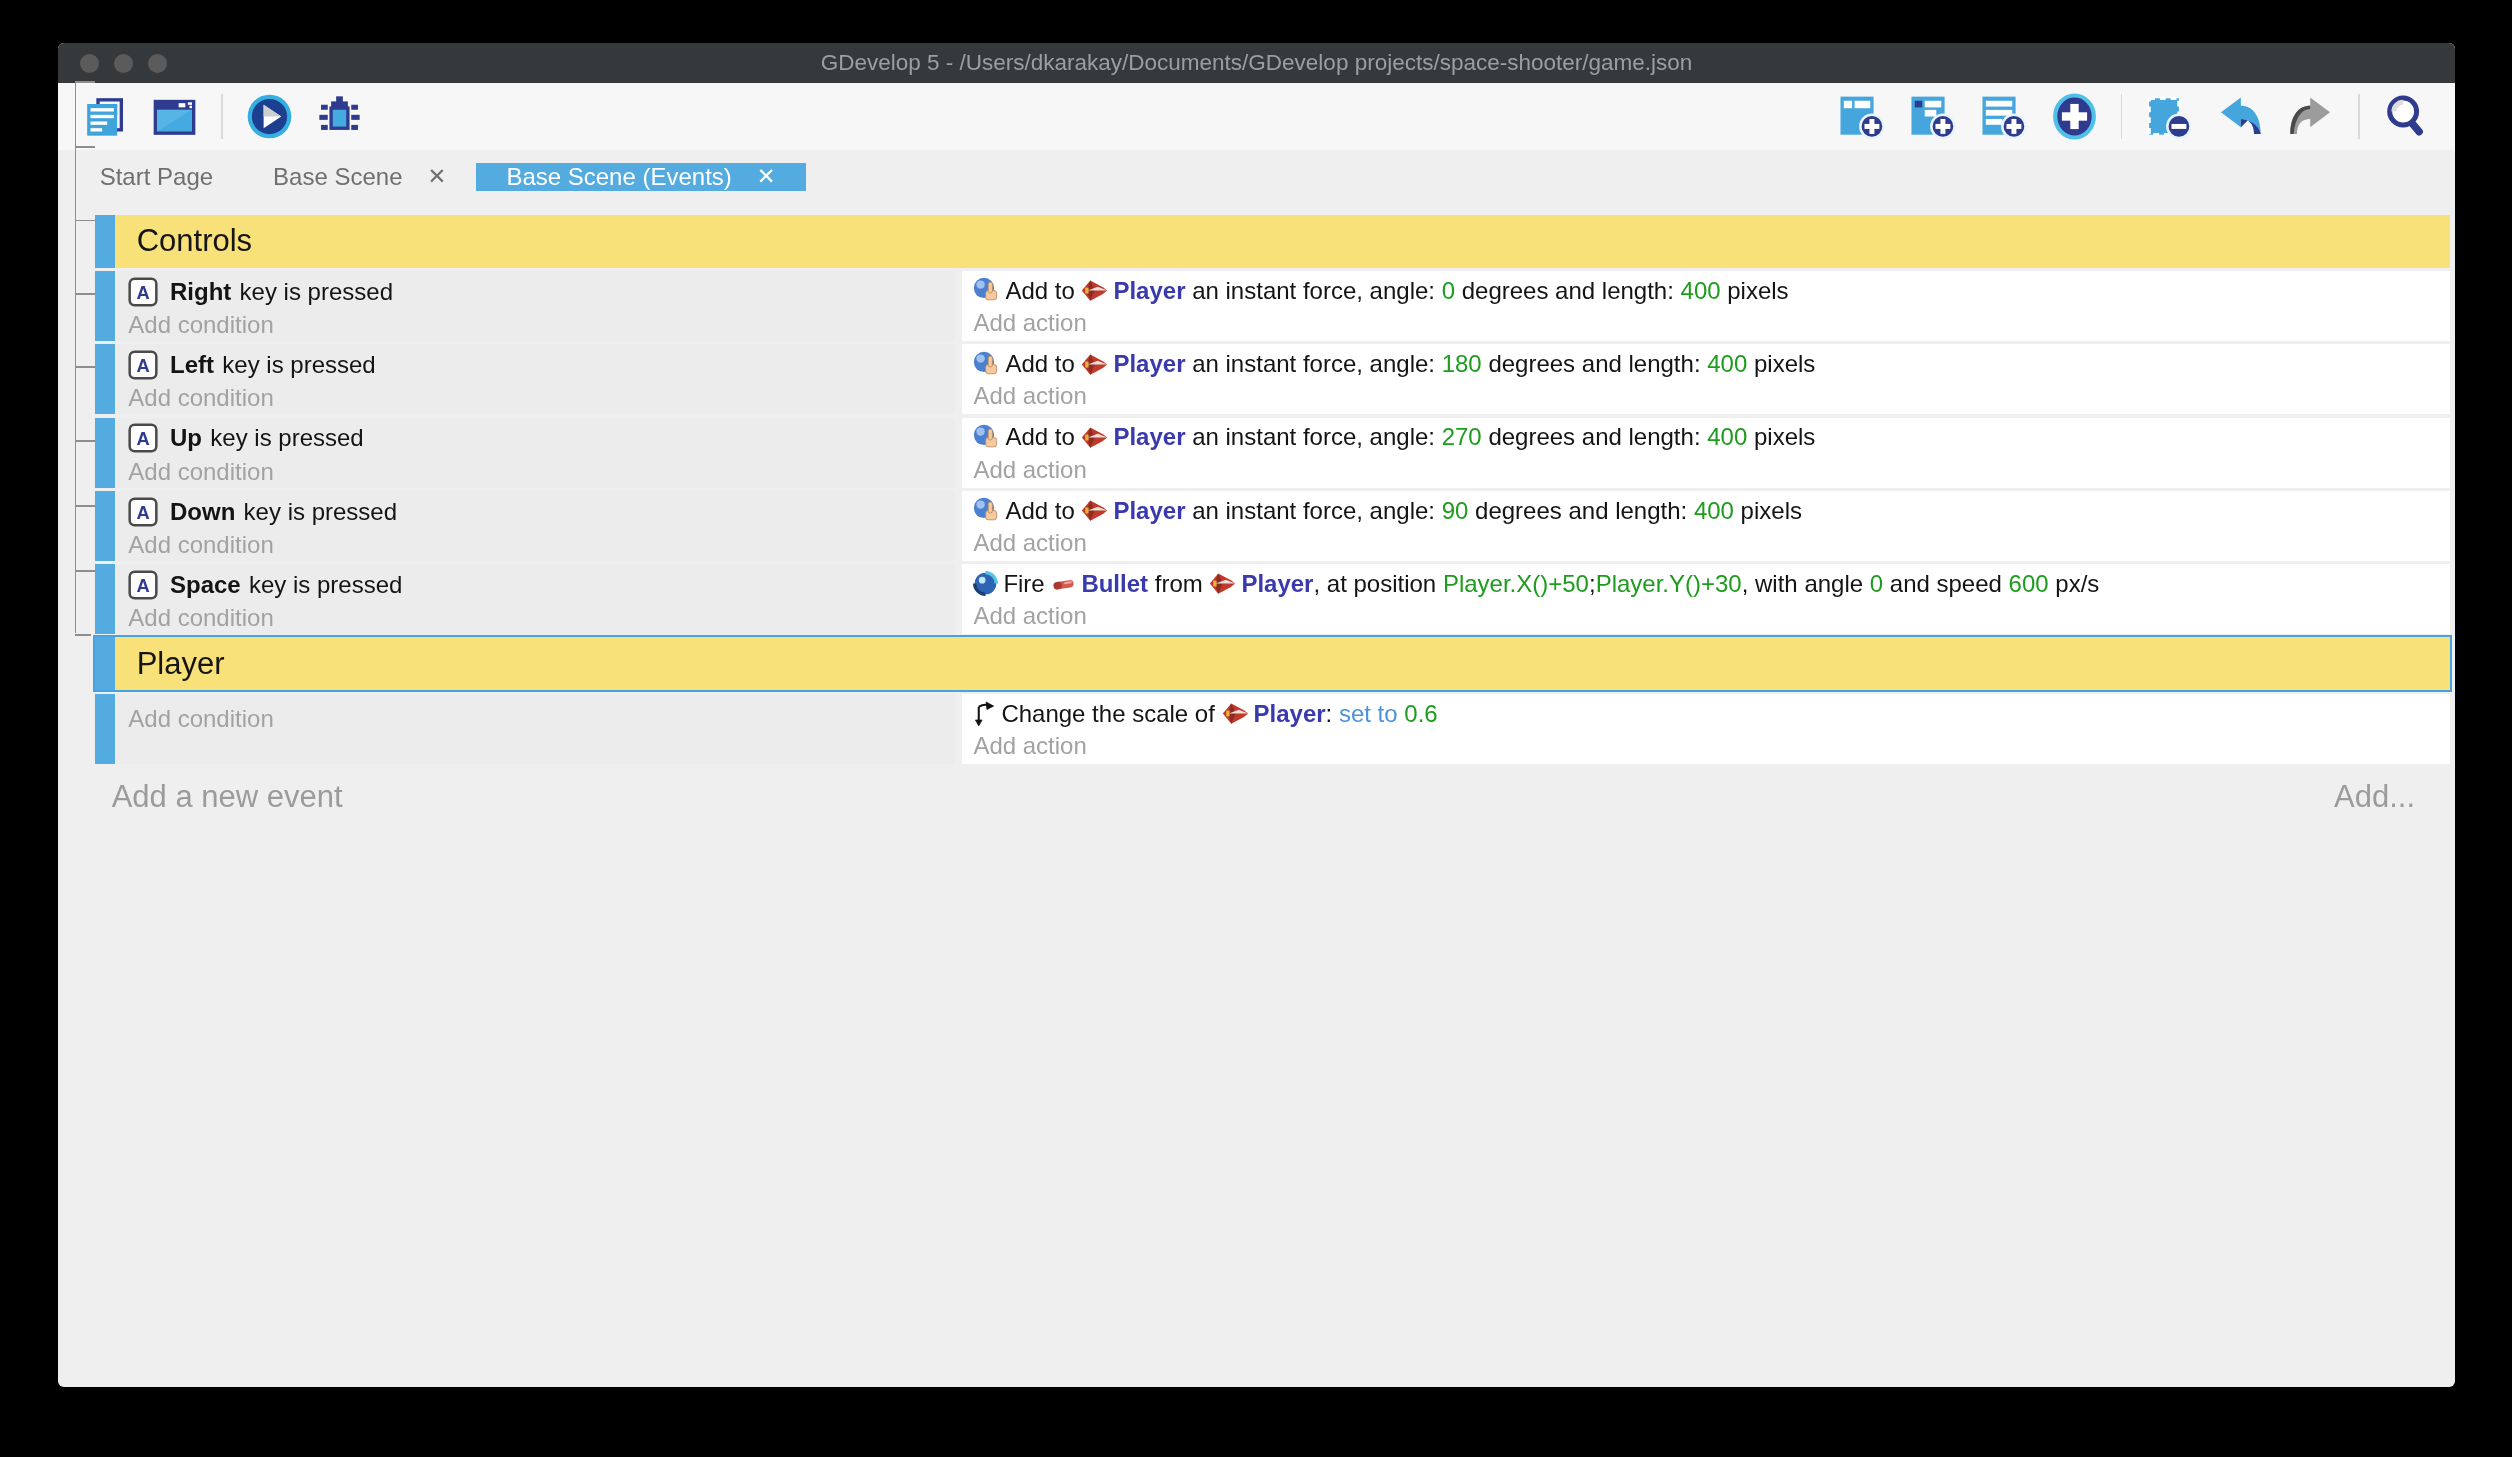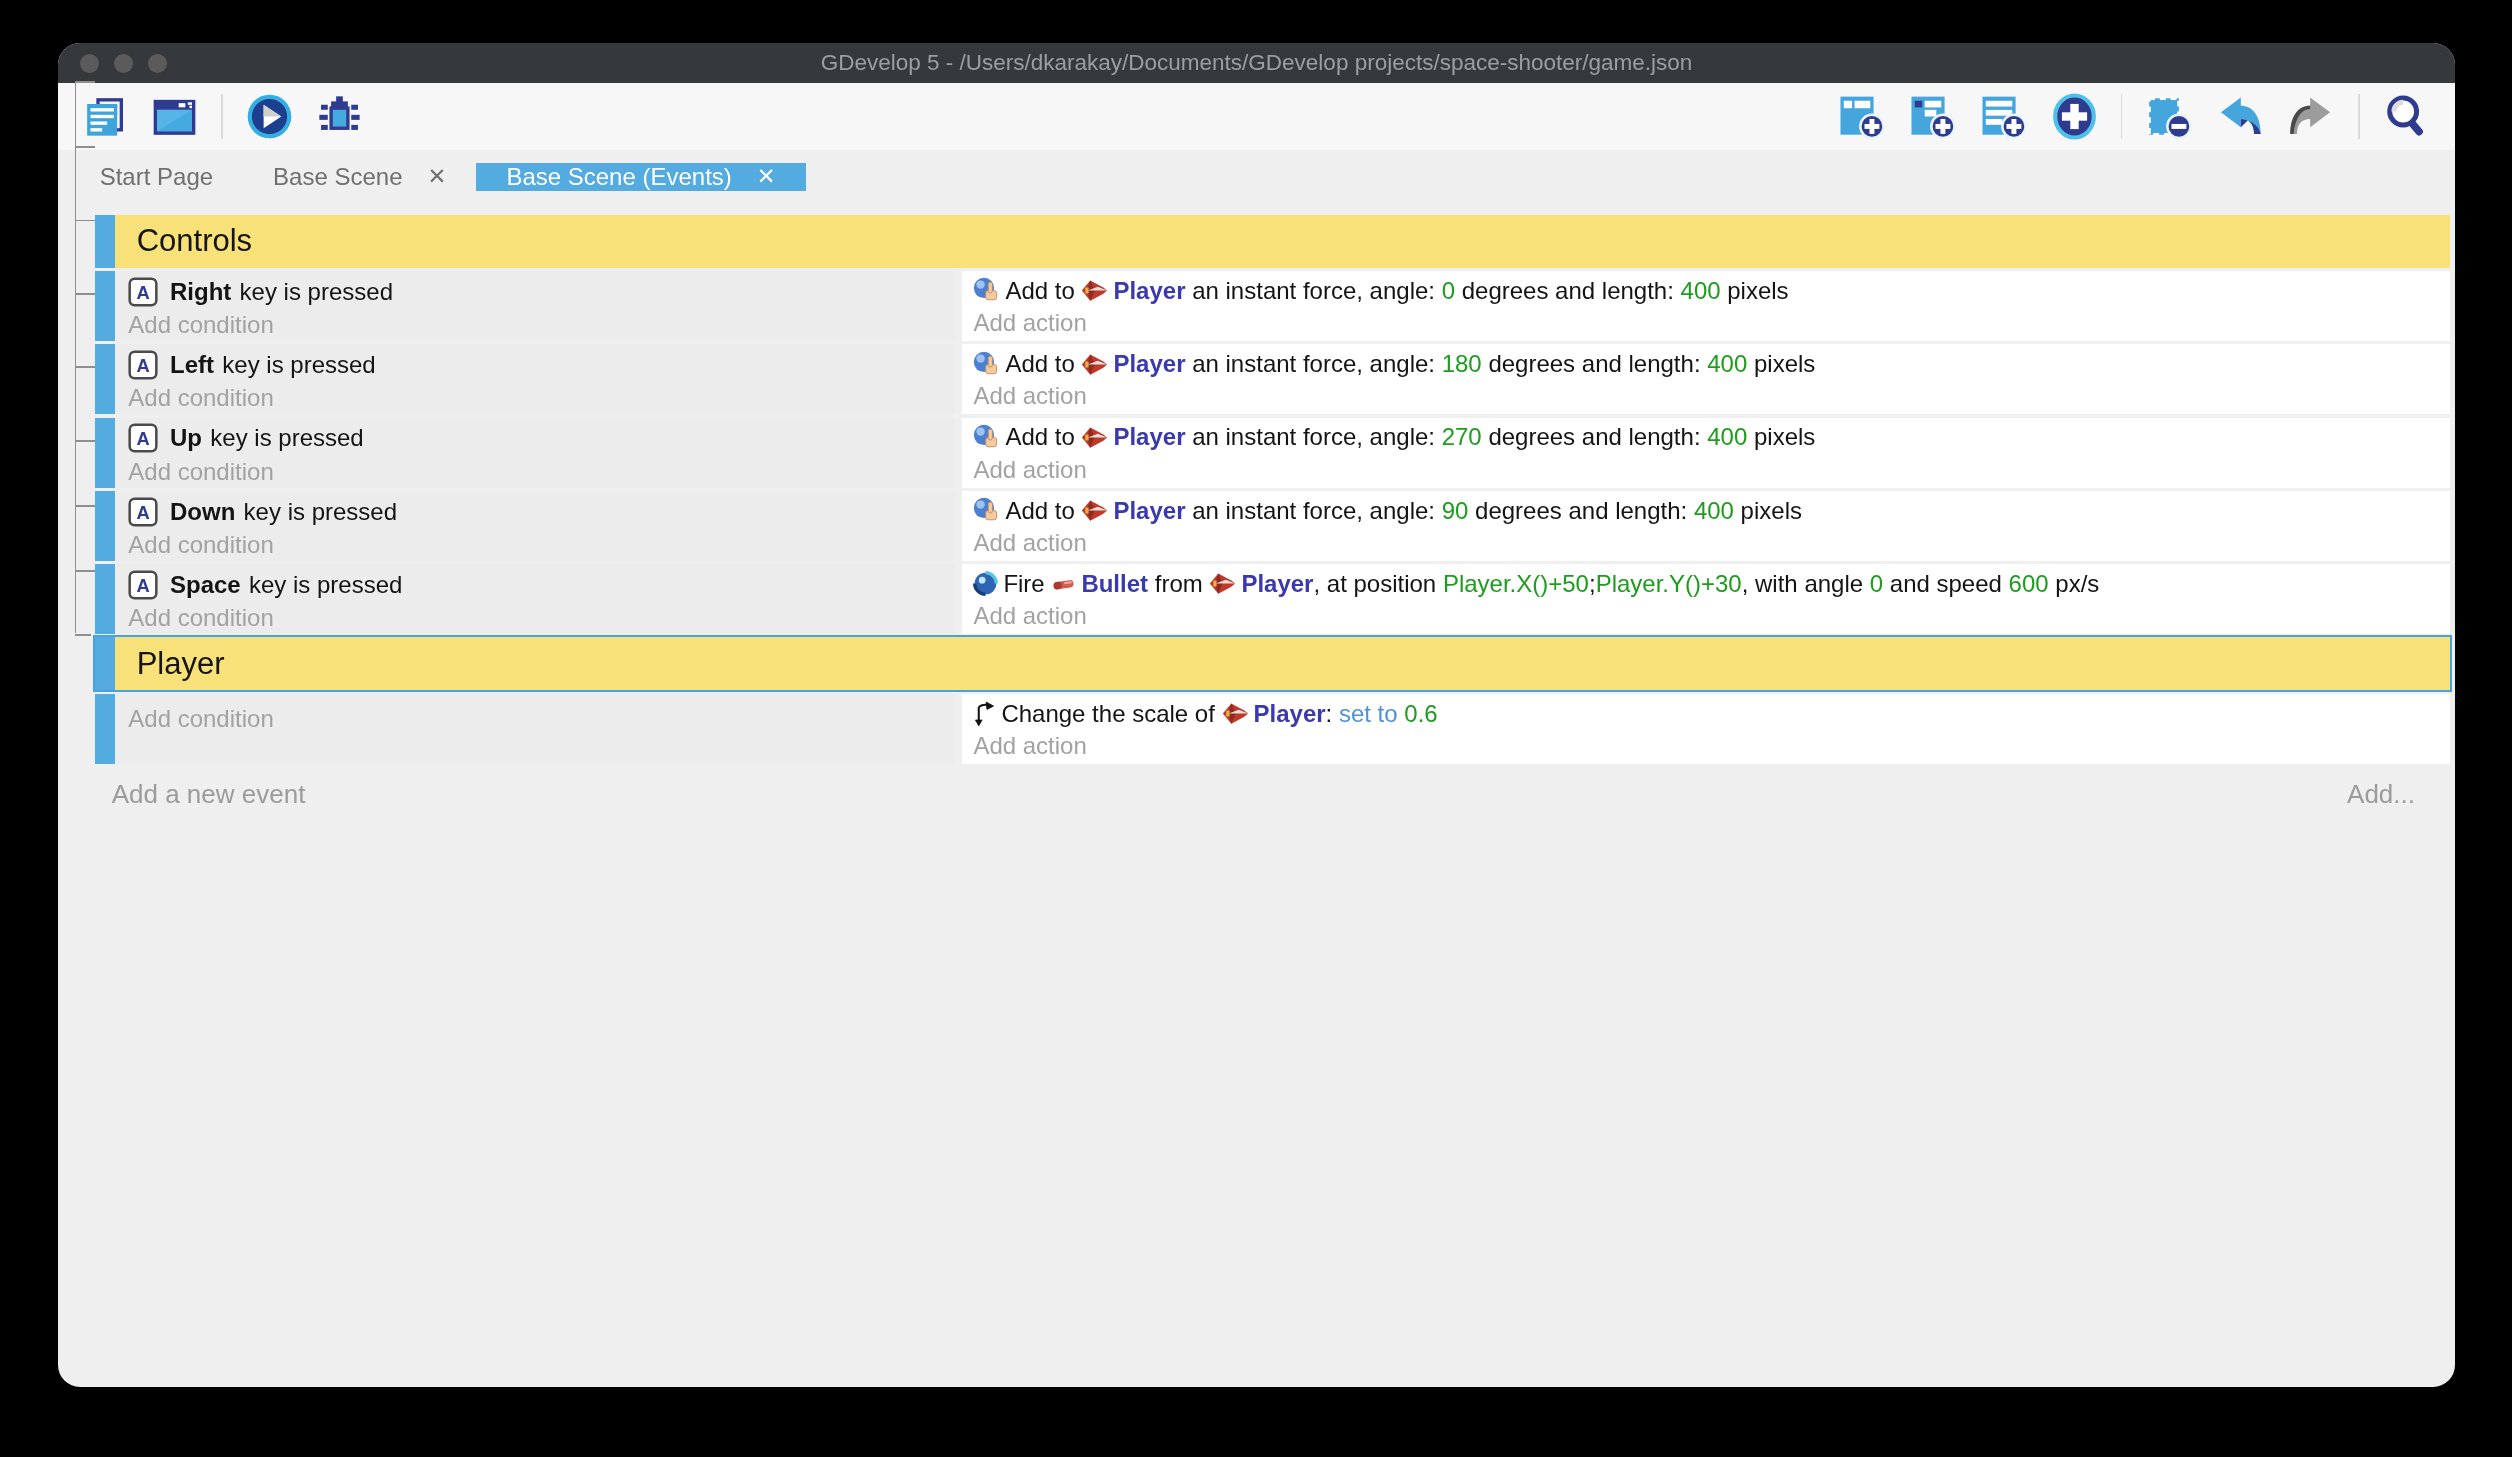"GDevelop 5 -" .window { border-radius: 22px -> 6px }
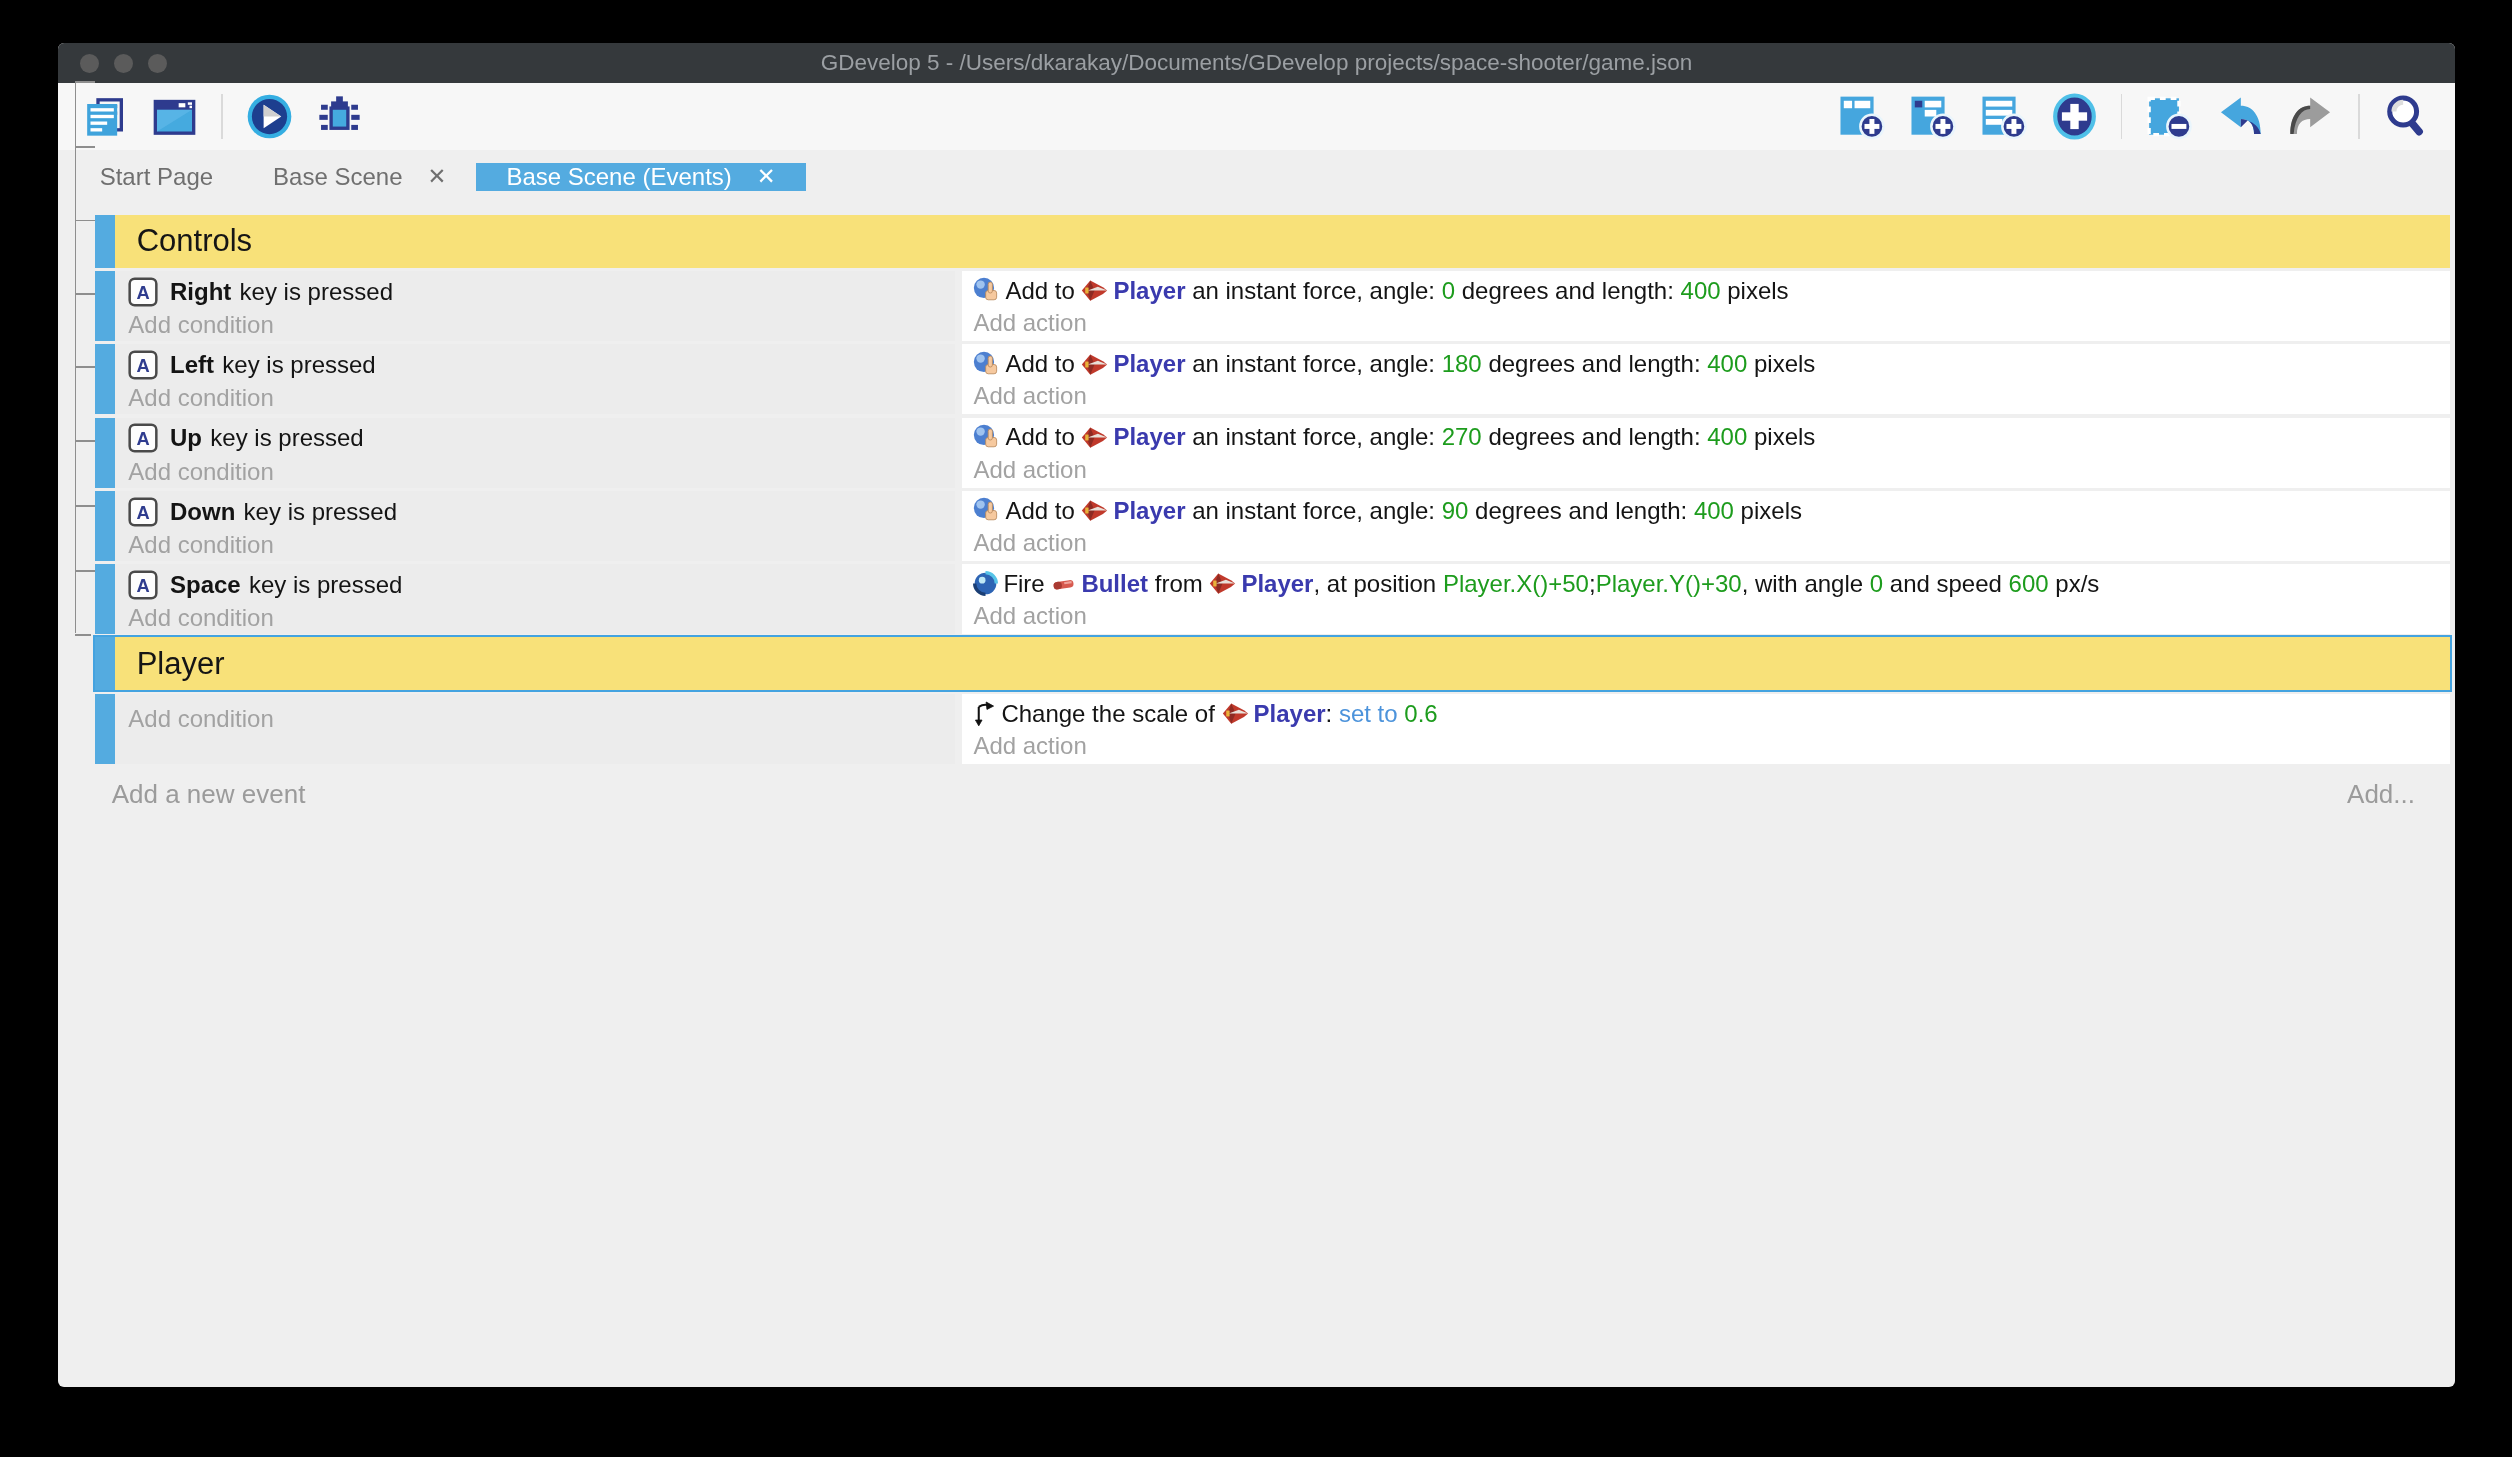"Add a new event" .footer-row { font-size: 26px -> 31px }
